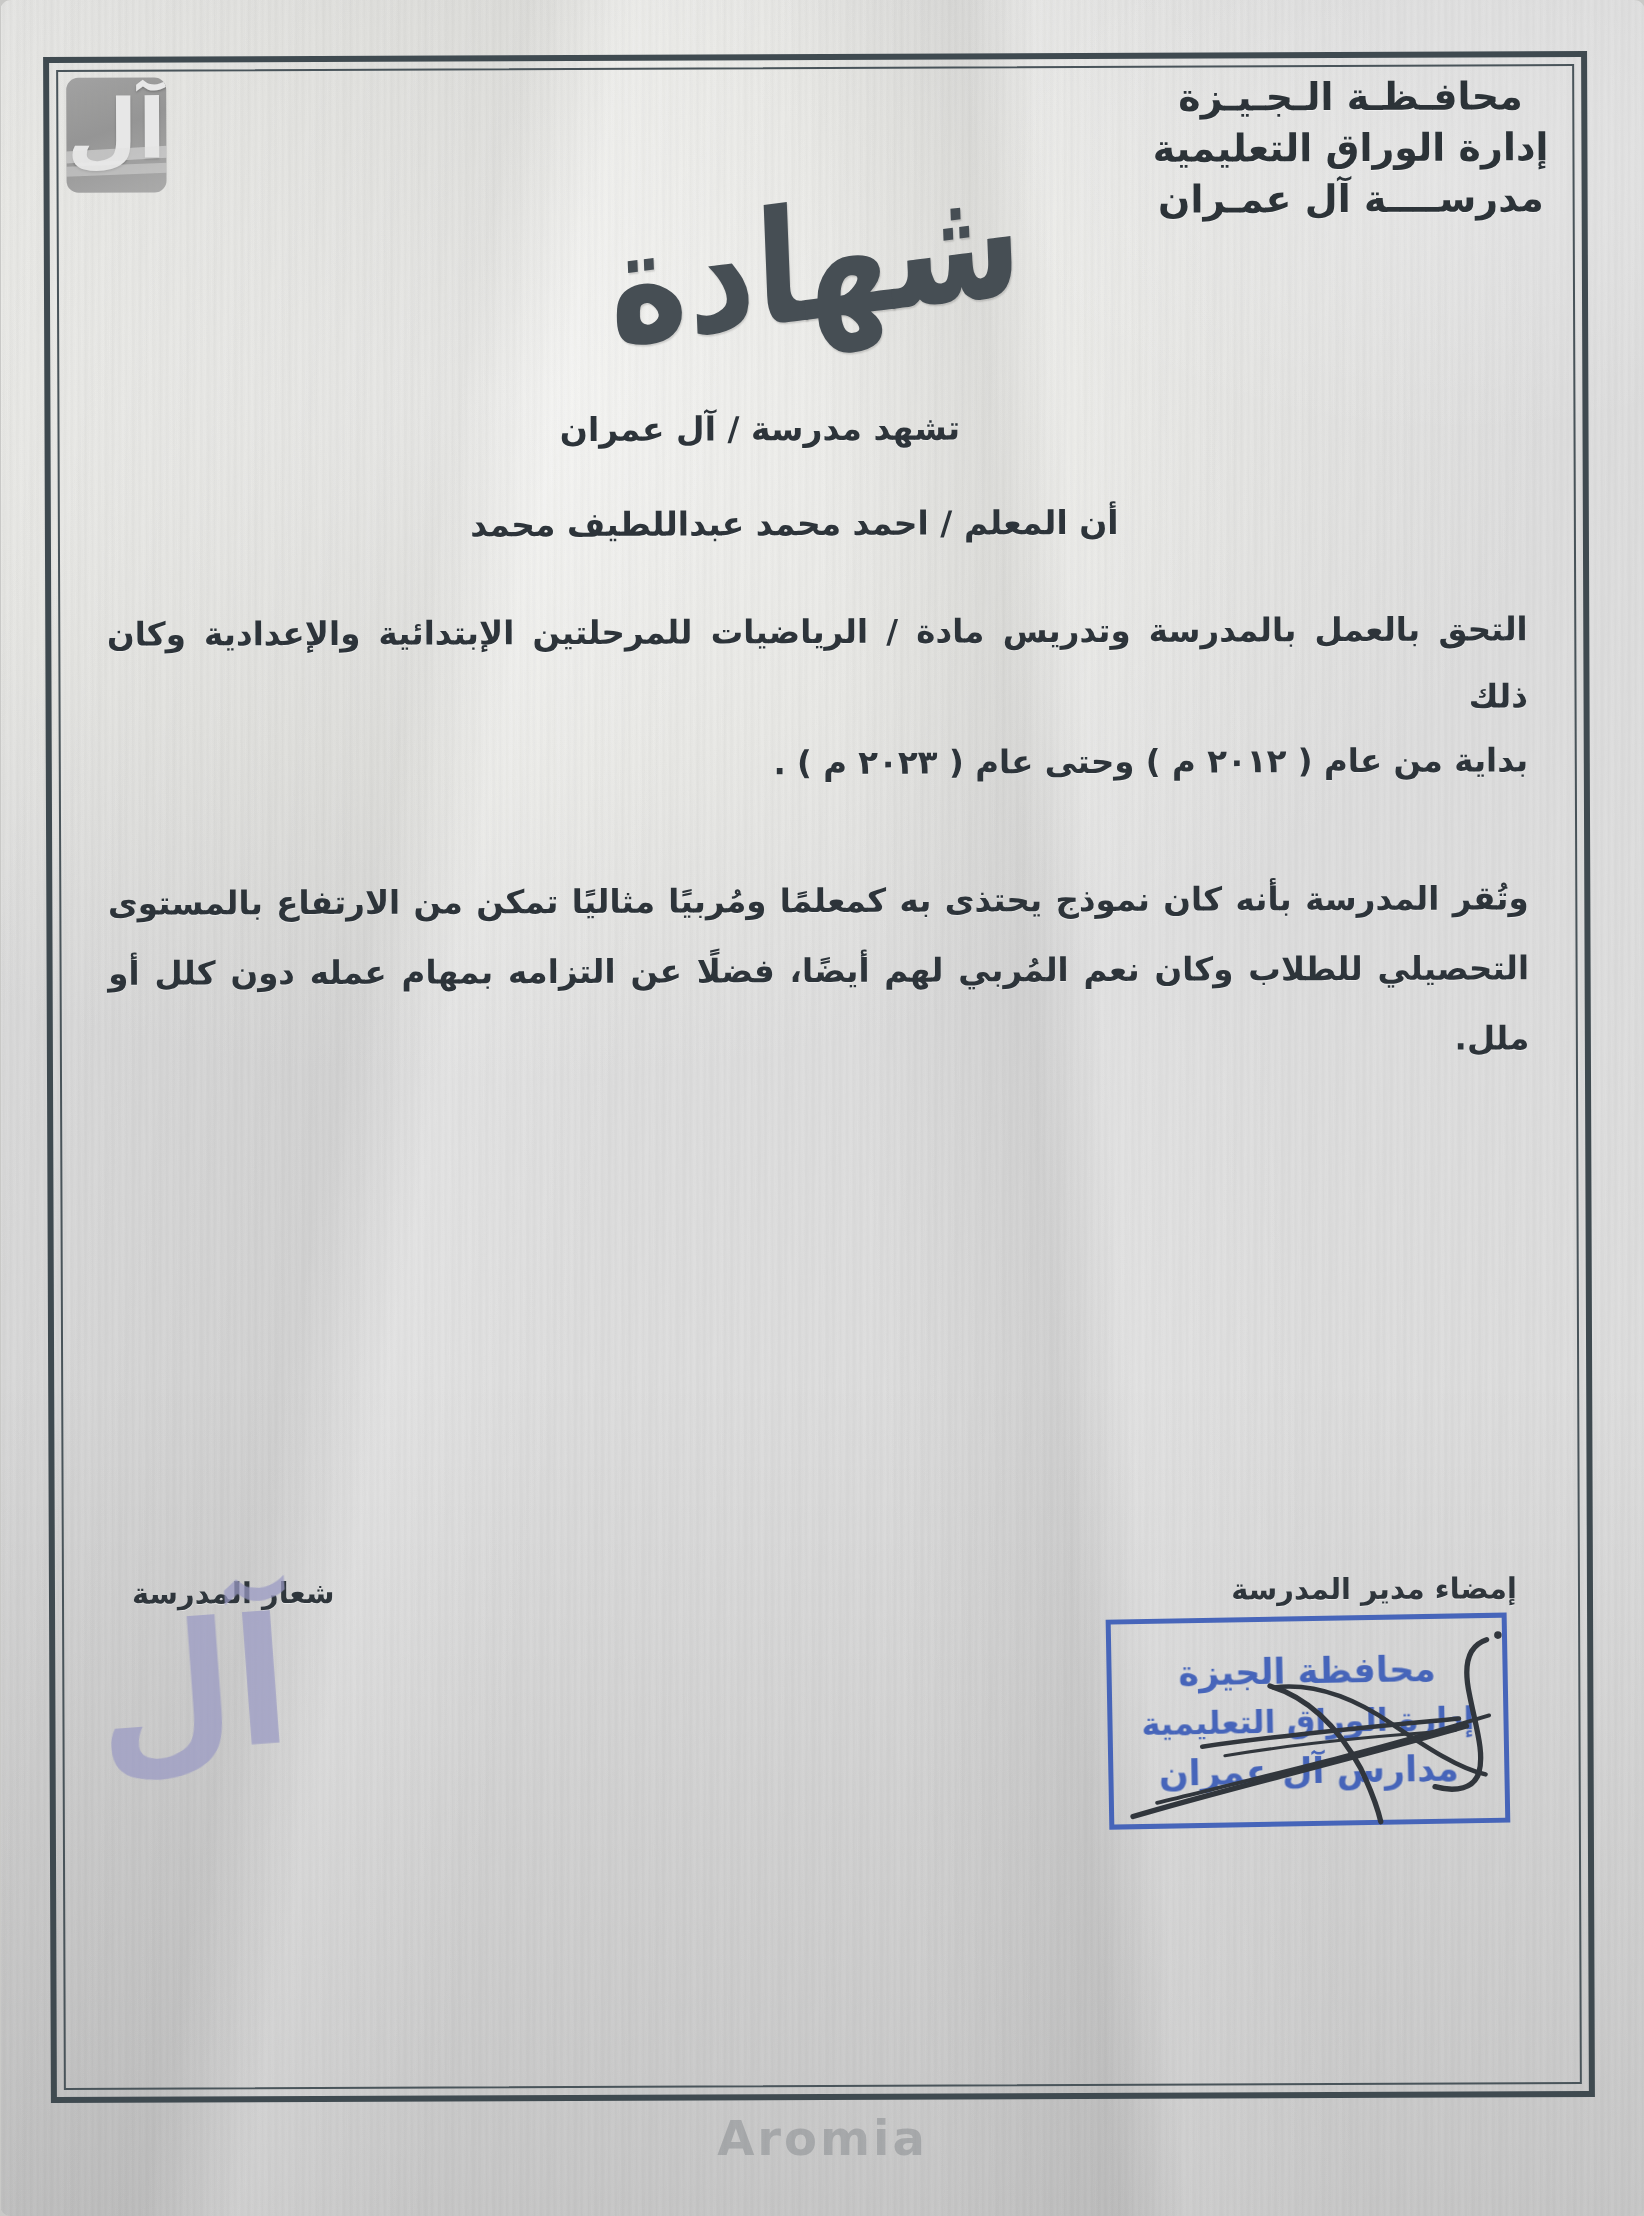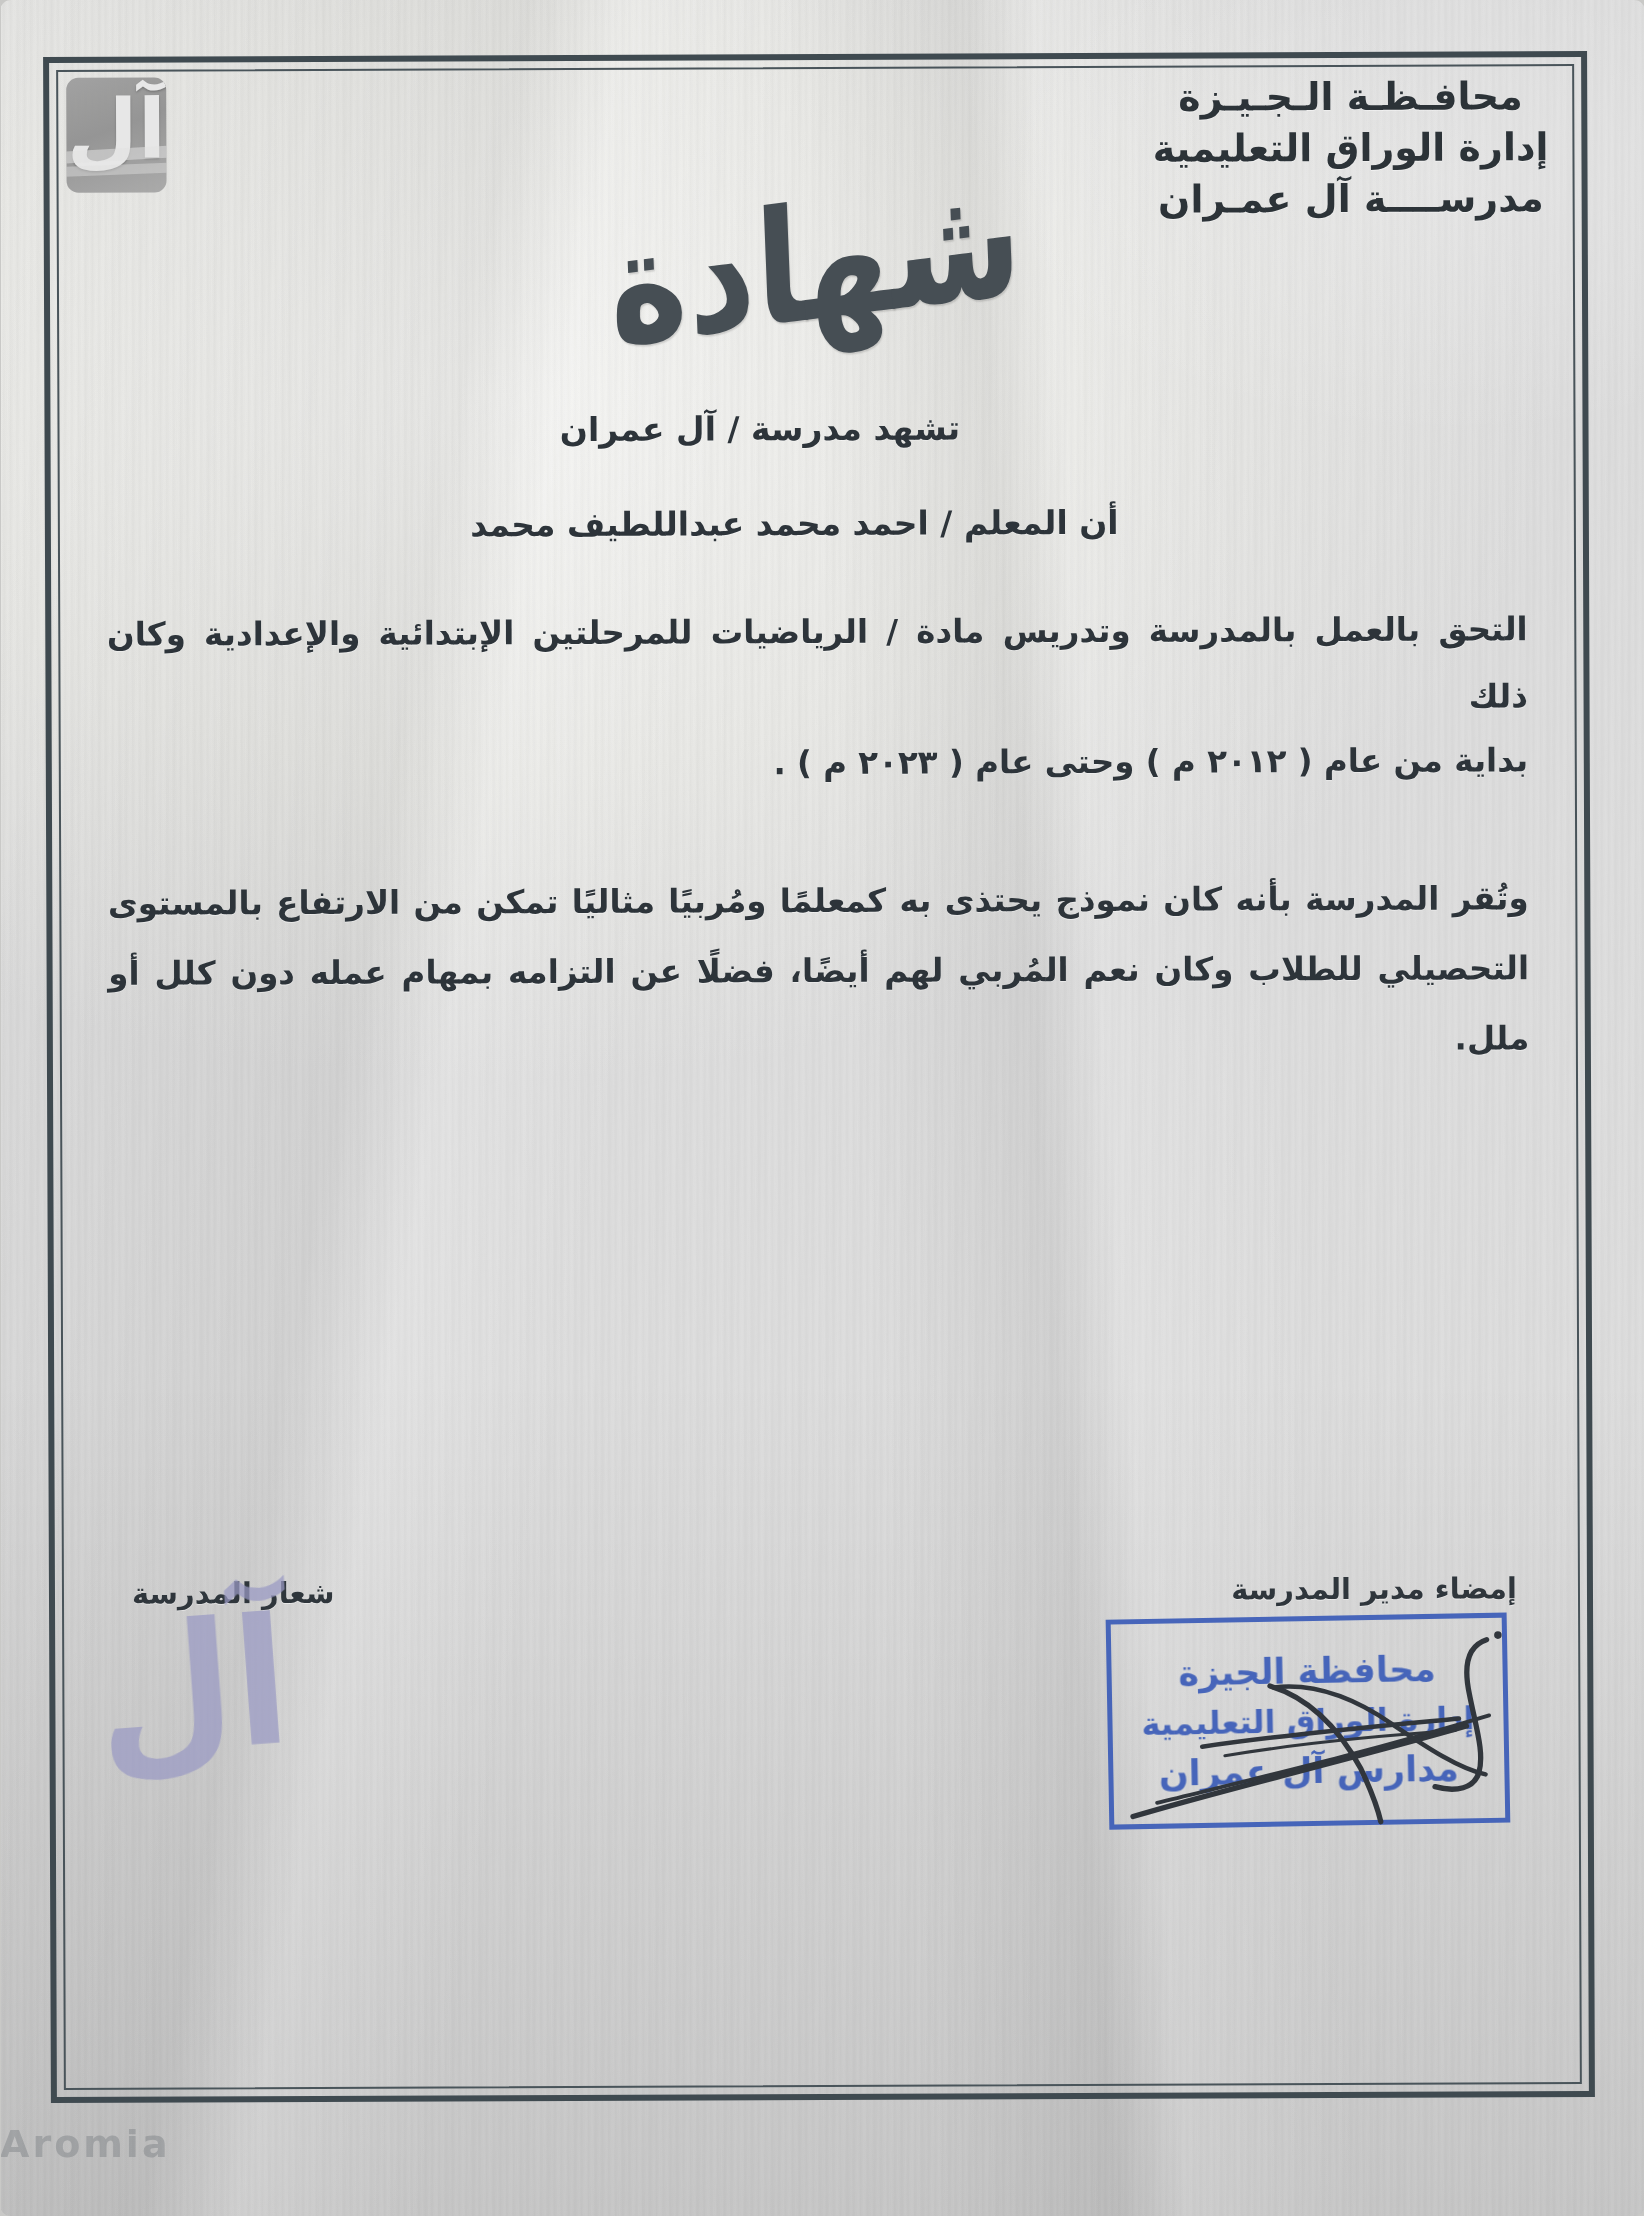"Aromia" .watermark { font-size: 38px -> 48px; text-align: none -> center }
